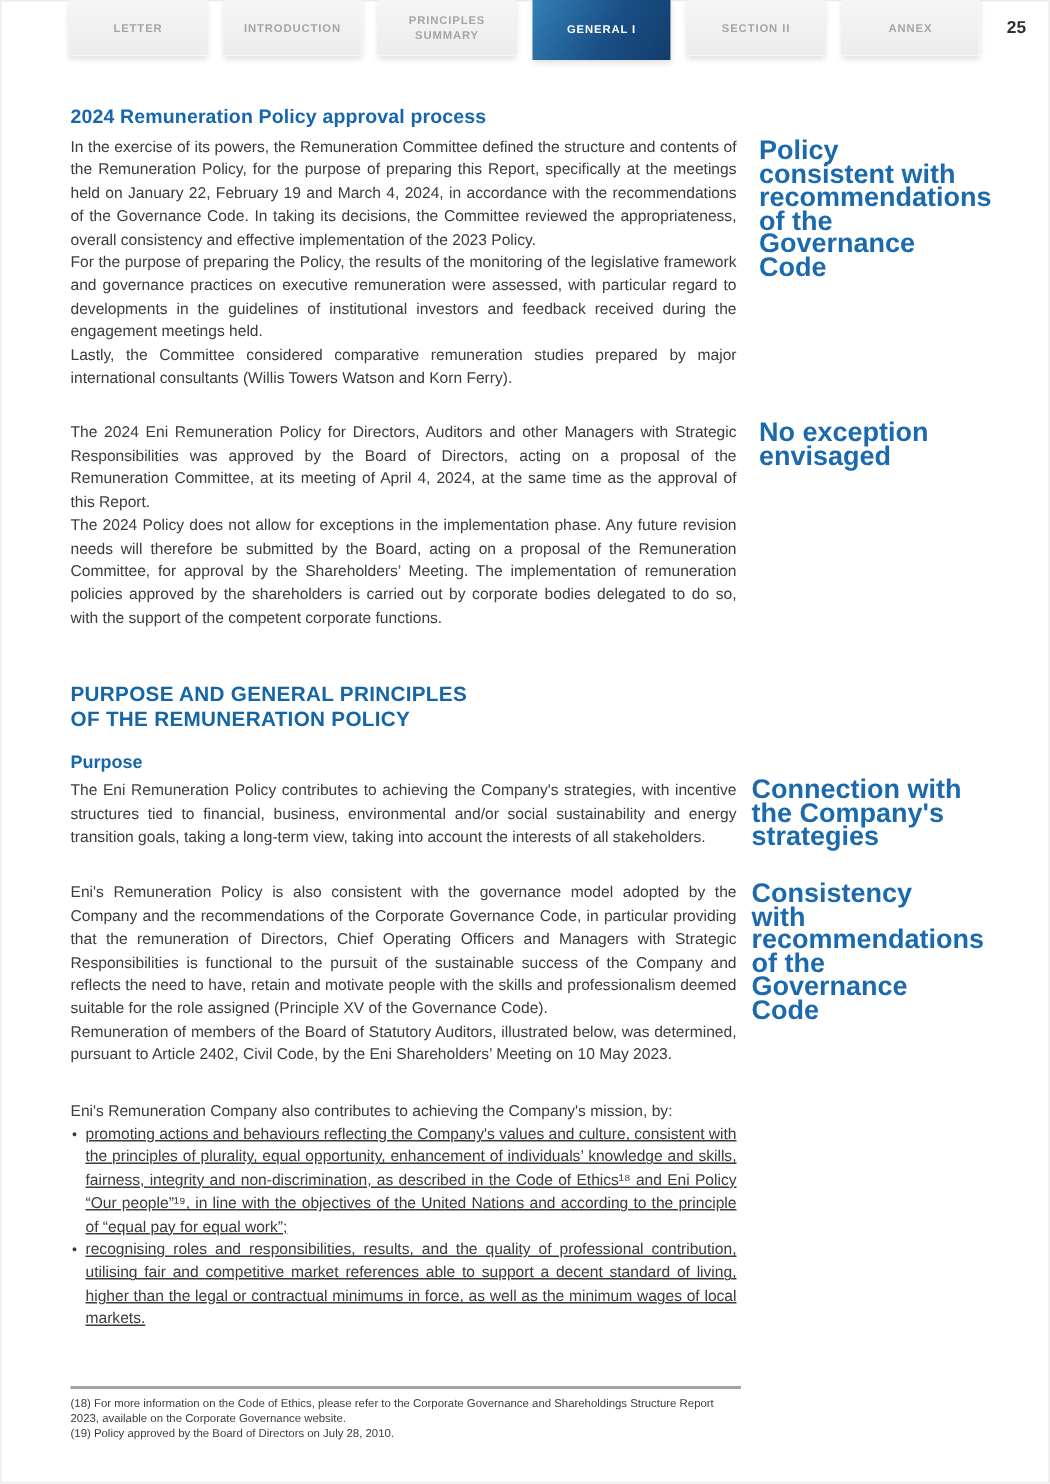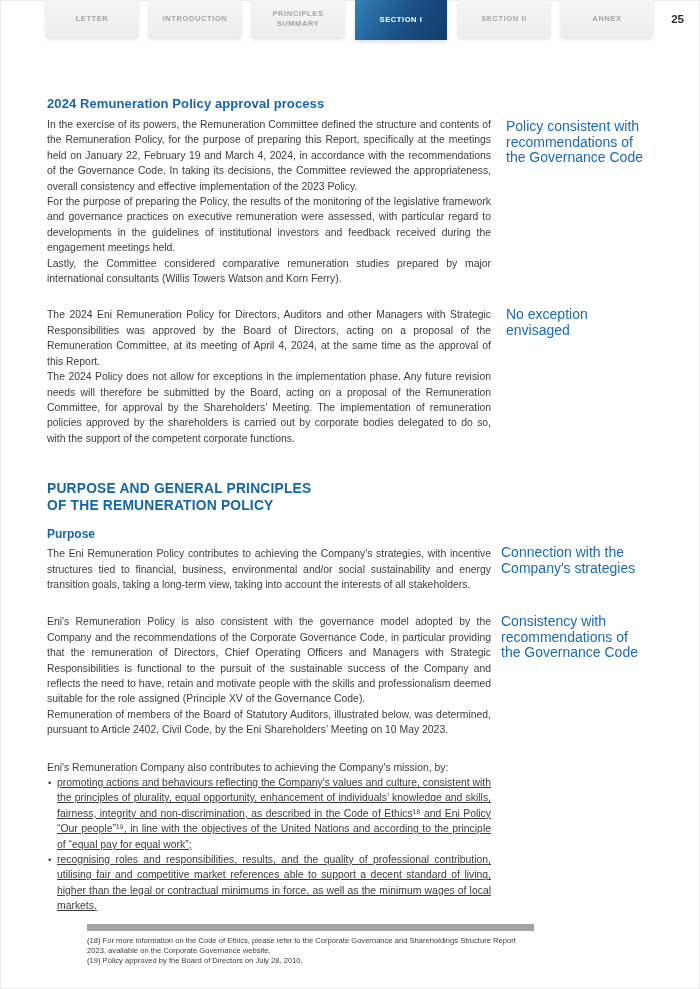"SECTION I" div.tab { text: SECTION -> GENERAL }
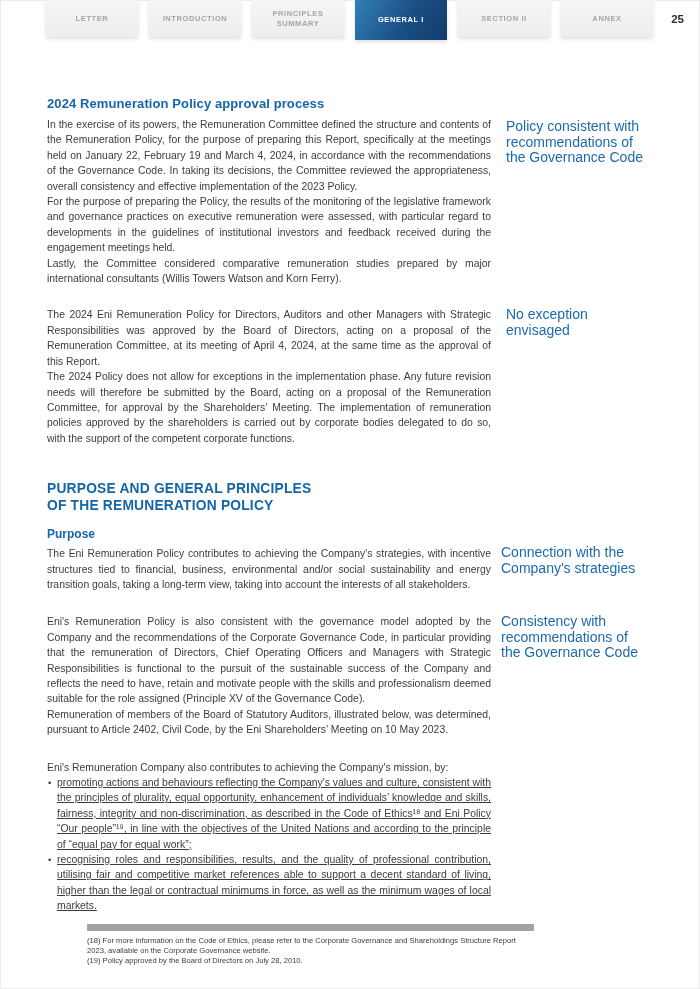"2024 Remuneration Policy approval" .content { top: 96px -> 70px }
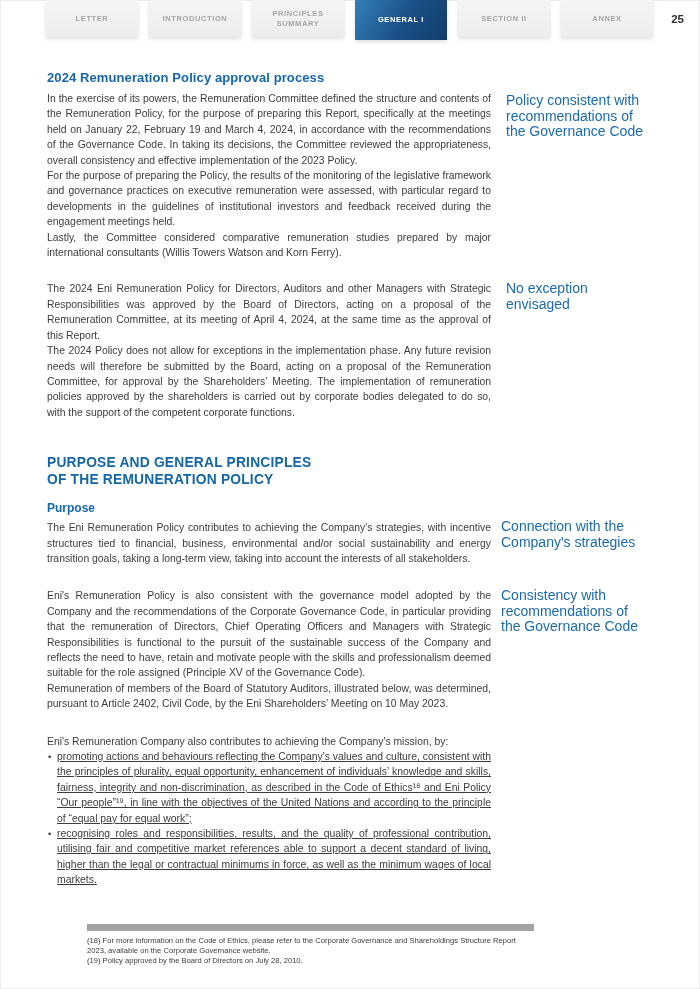"Policy consistent with recommendations" .sidenote { font-size: 14px -> 18px; font-weight: 400 -> 700 }
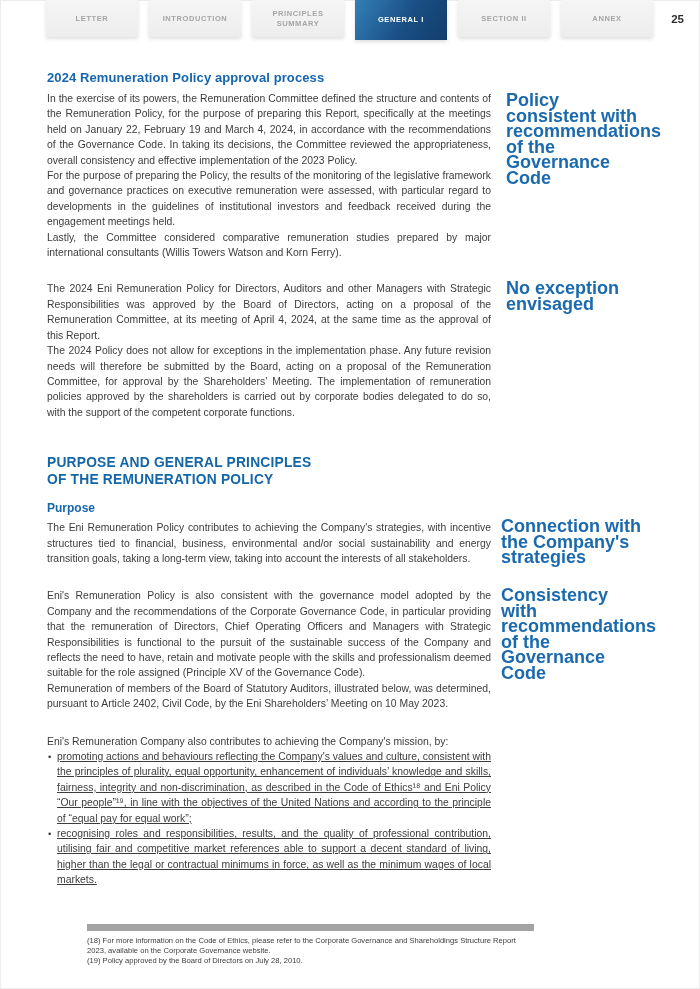"(18) For more information on" .footnotes { border-top: 7px solid #a3a3a3 -> 2px solid #a3a3a3; margin-left: 40px -> none }
